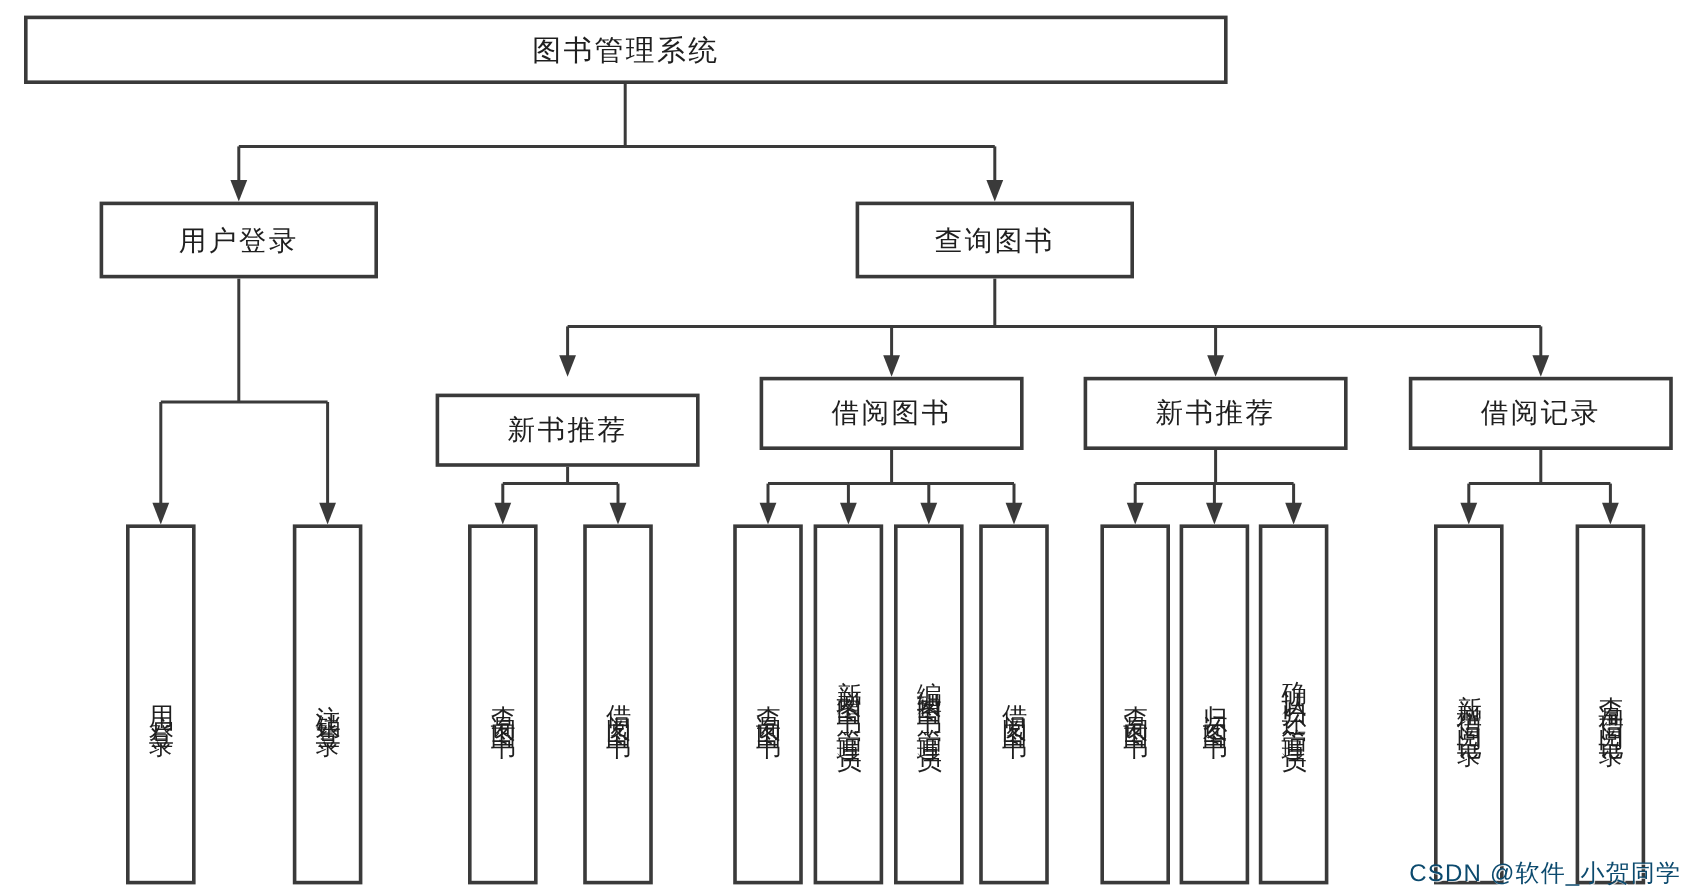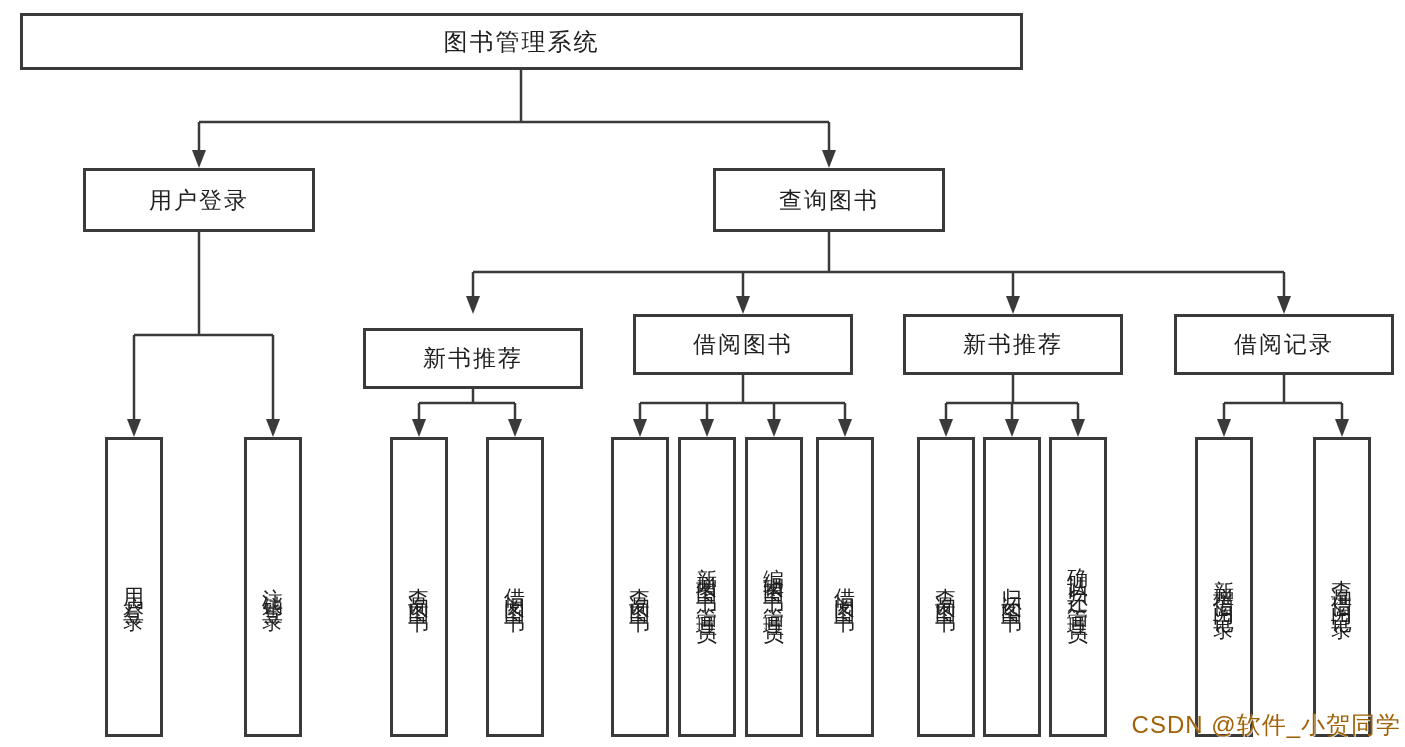"CSDN @软件_小贺同学" .watermark { color: #a16207 -> #0c4a6e; font-size: 24px -> 20px }
